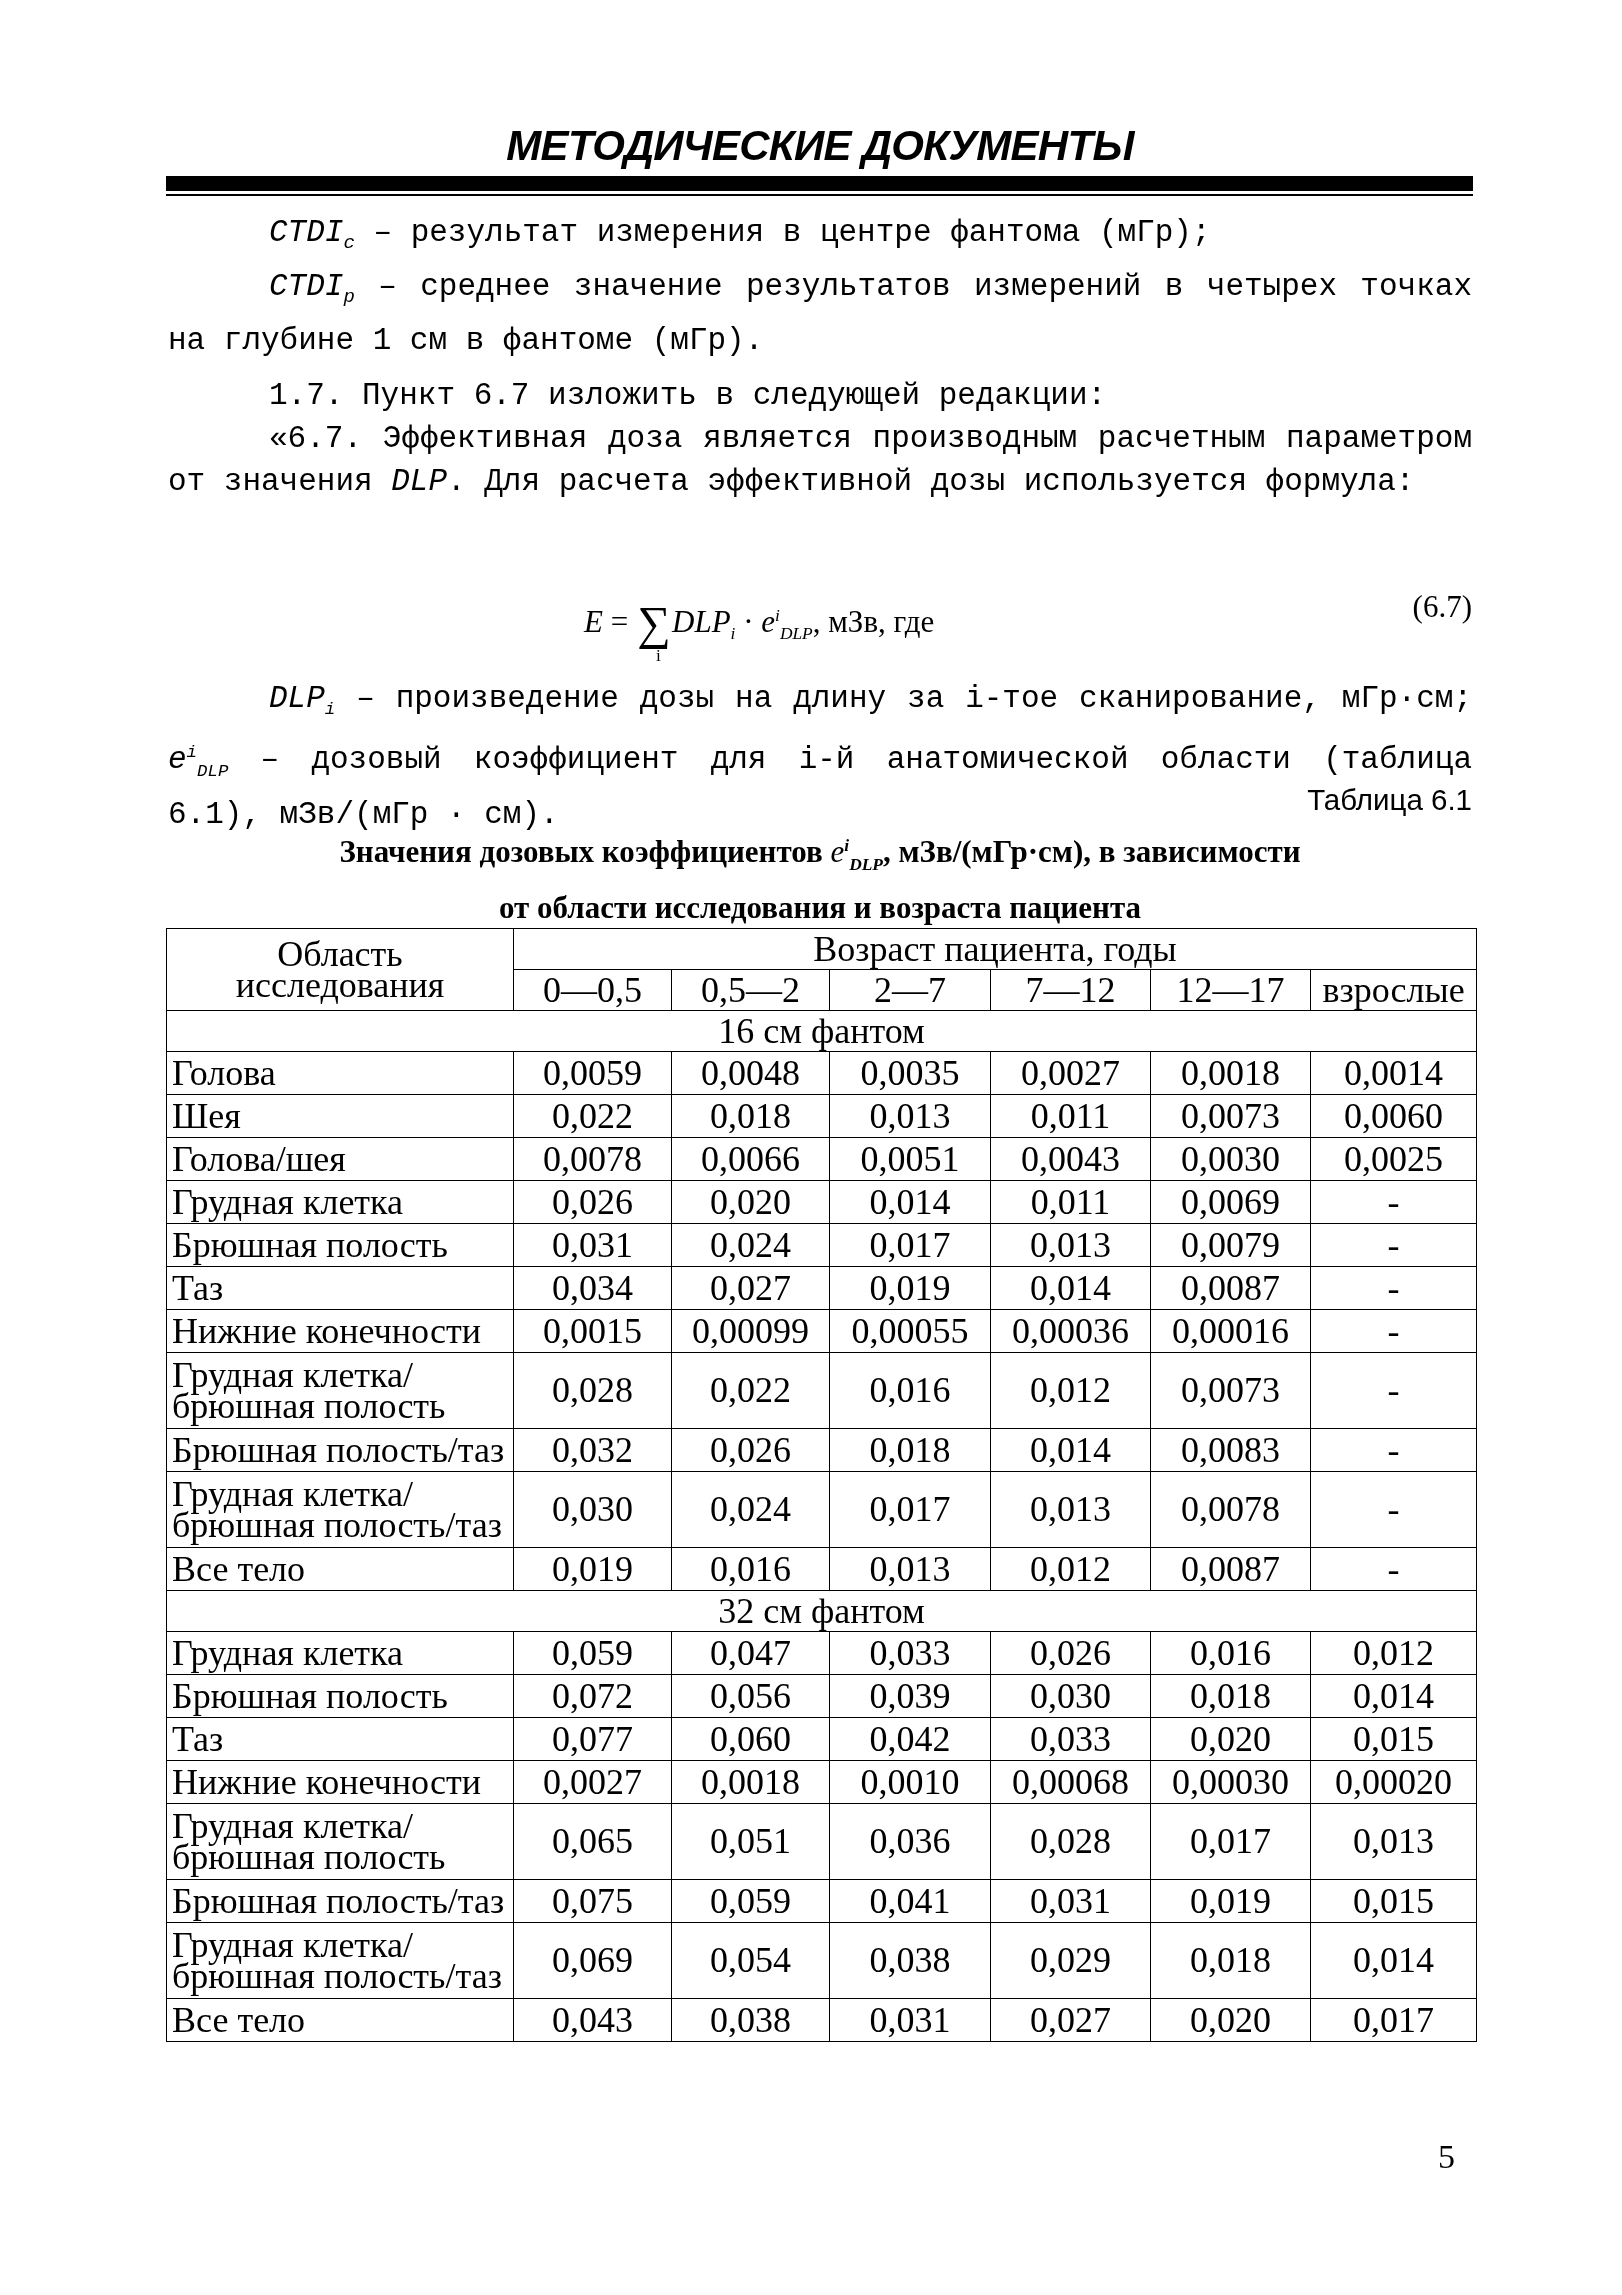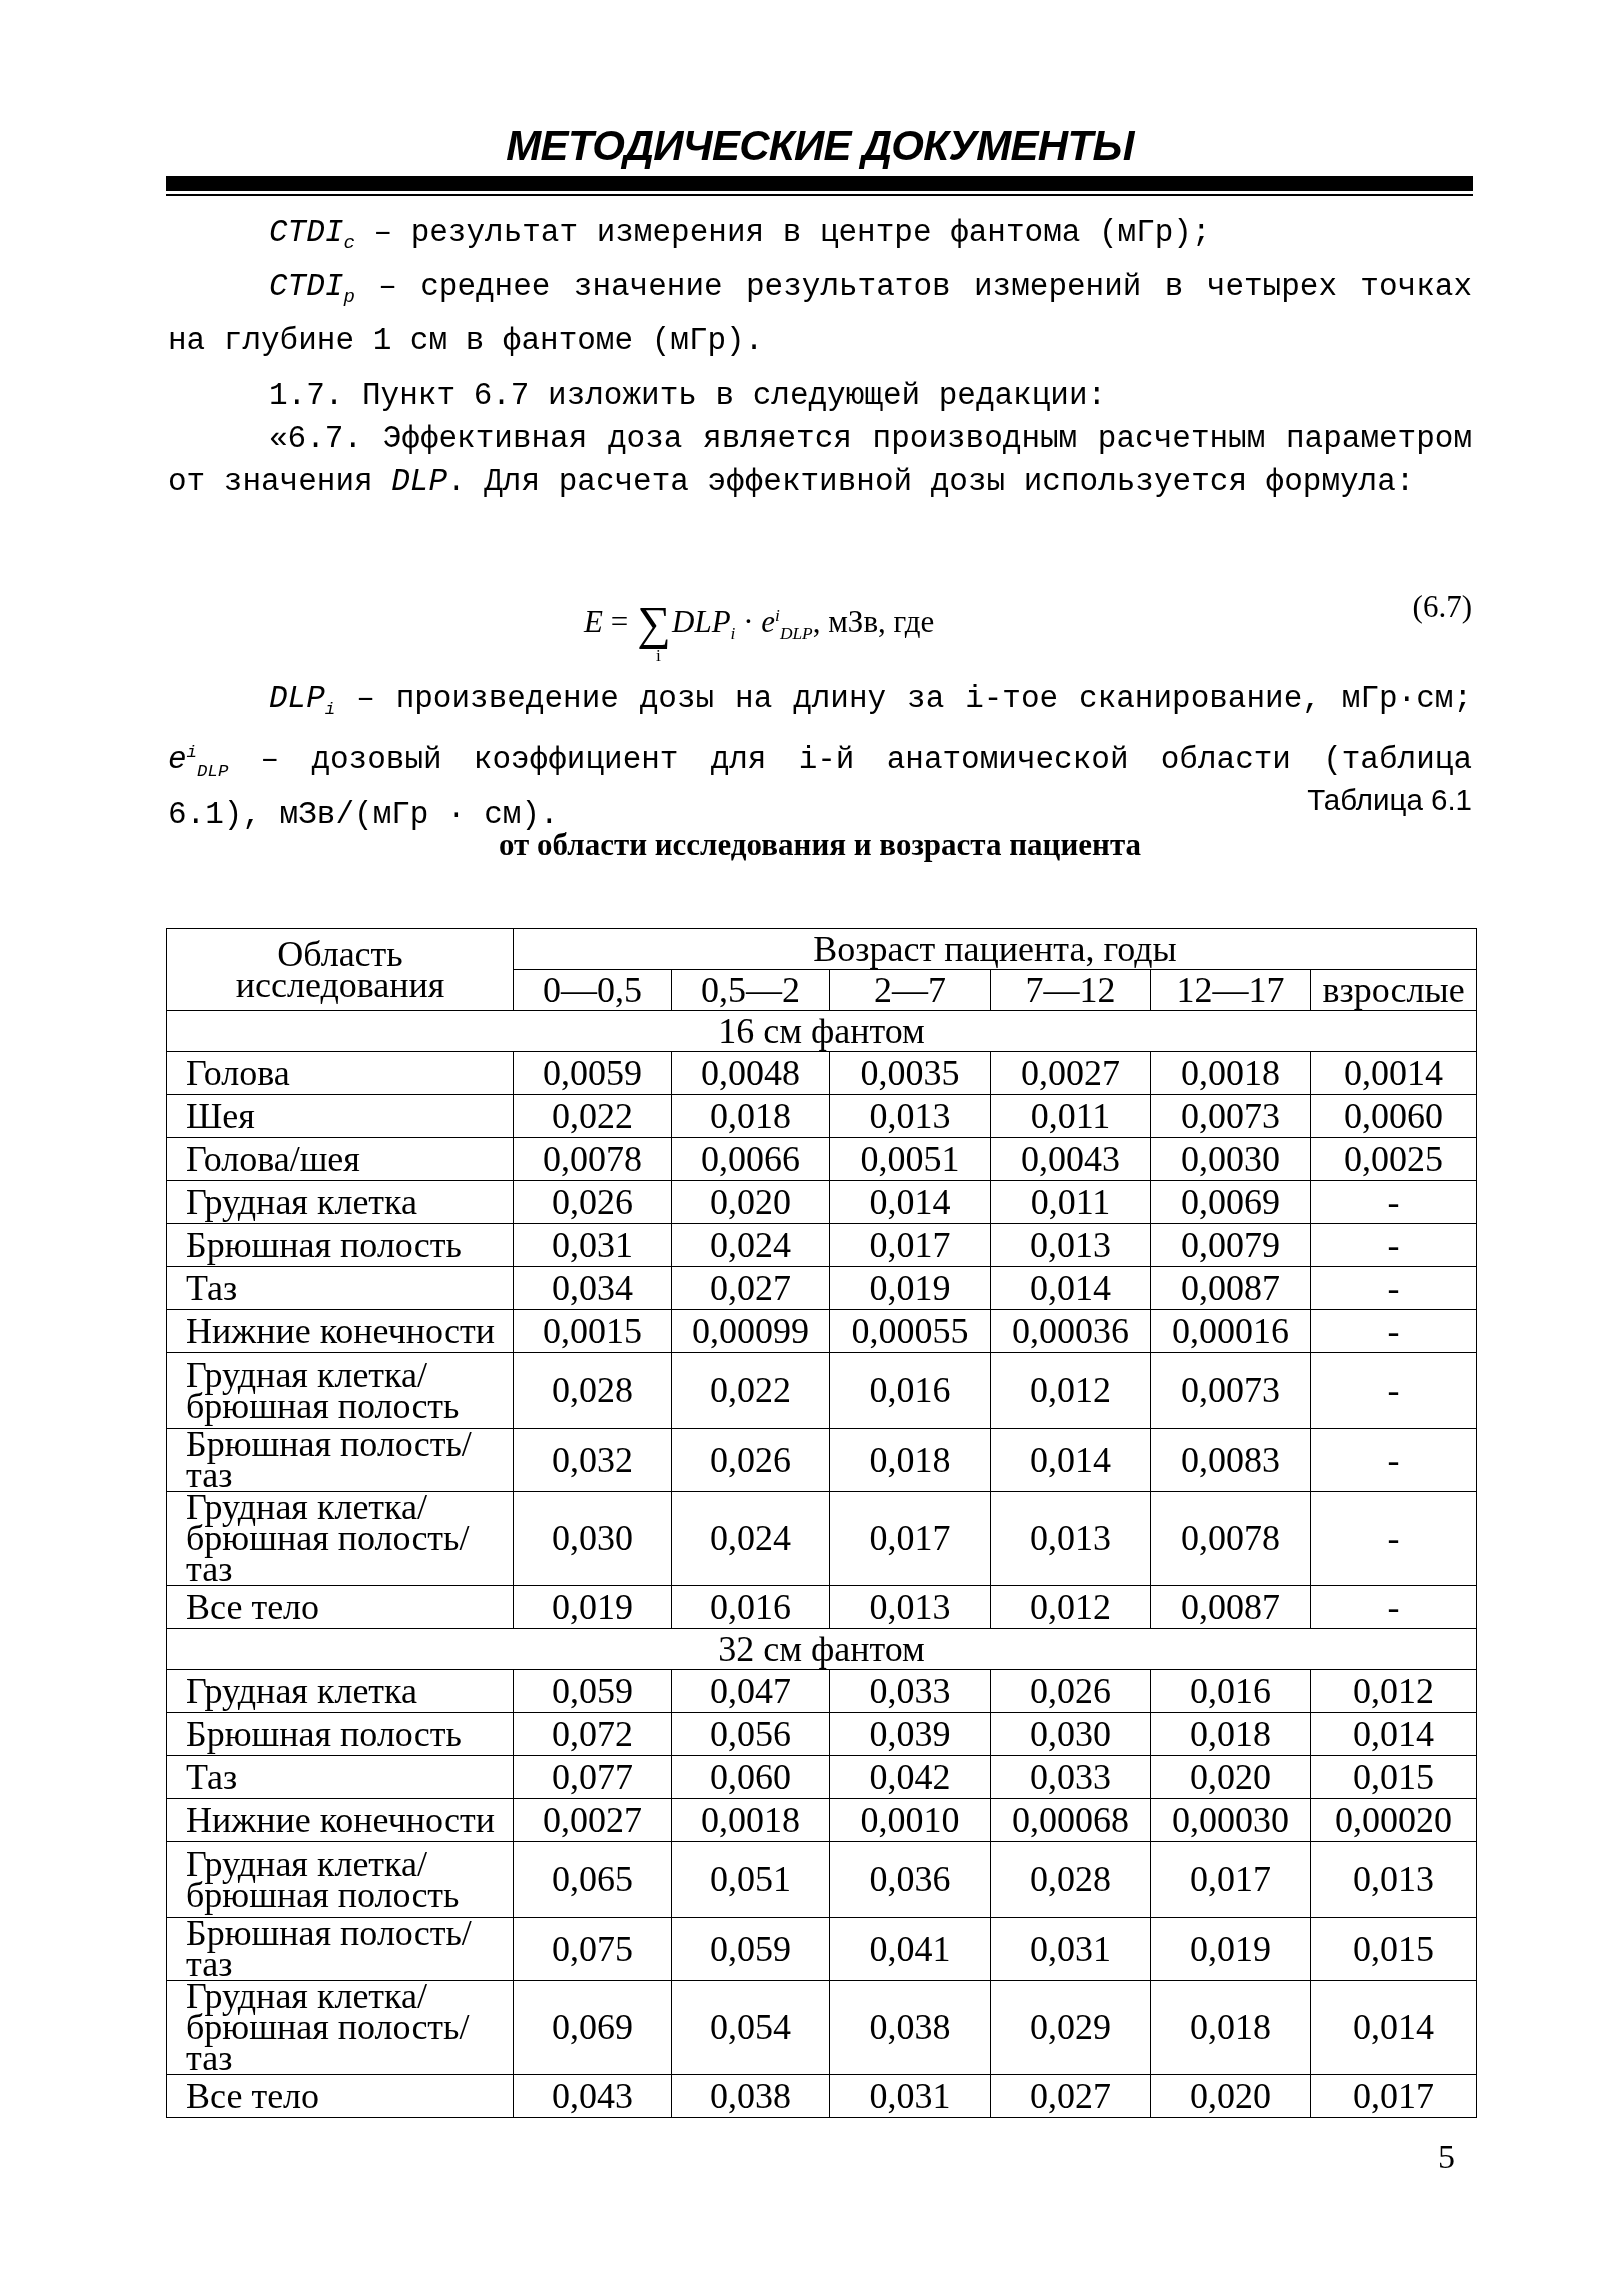"Значения дозовых коэффициентов eiDLP," div { html: none -> <div><span>Значения дозовых коэффициентов </span><span>e</span><sup>i</sup><sub>DLP</sub><span>, мЗв/(мГр·см), в зависимости</span></div> }
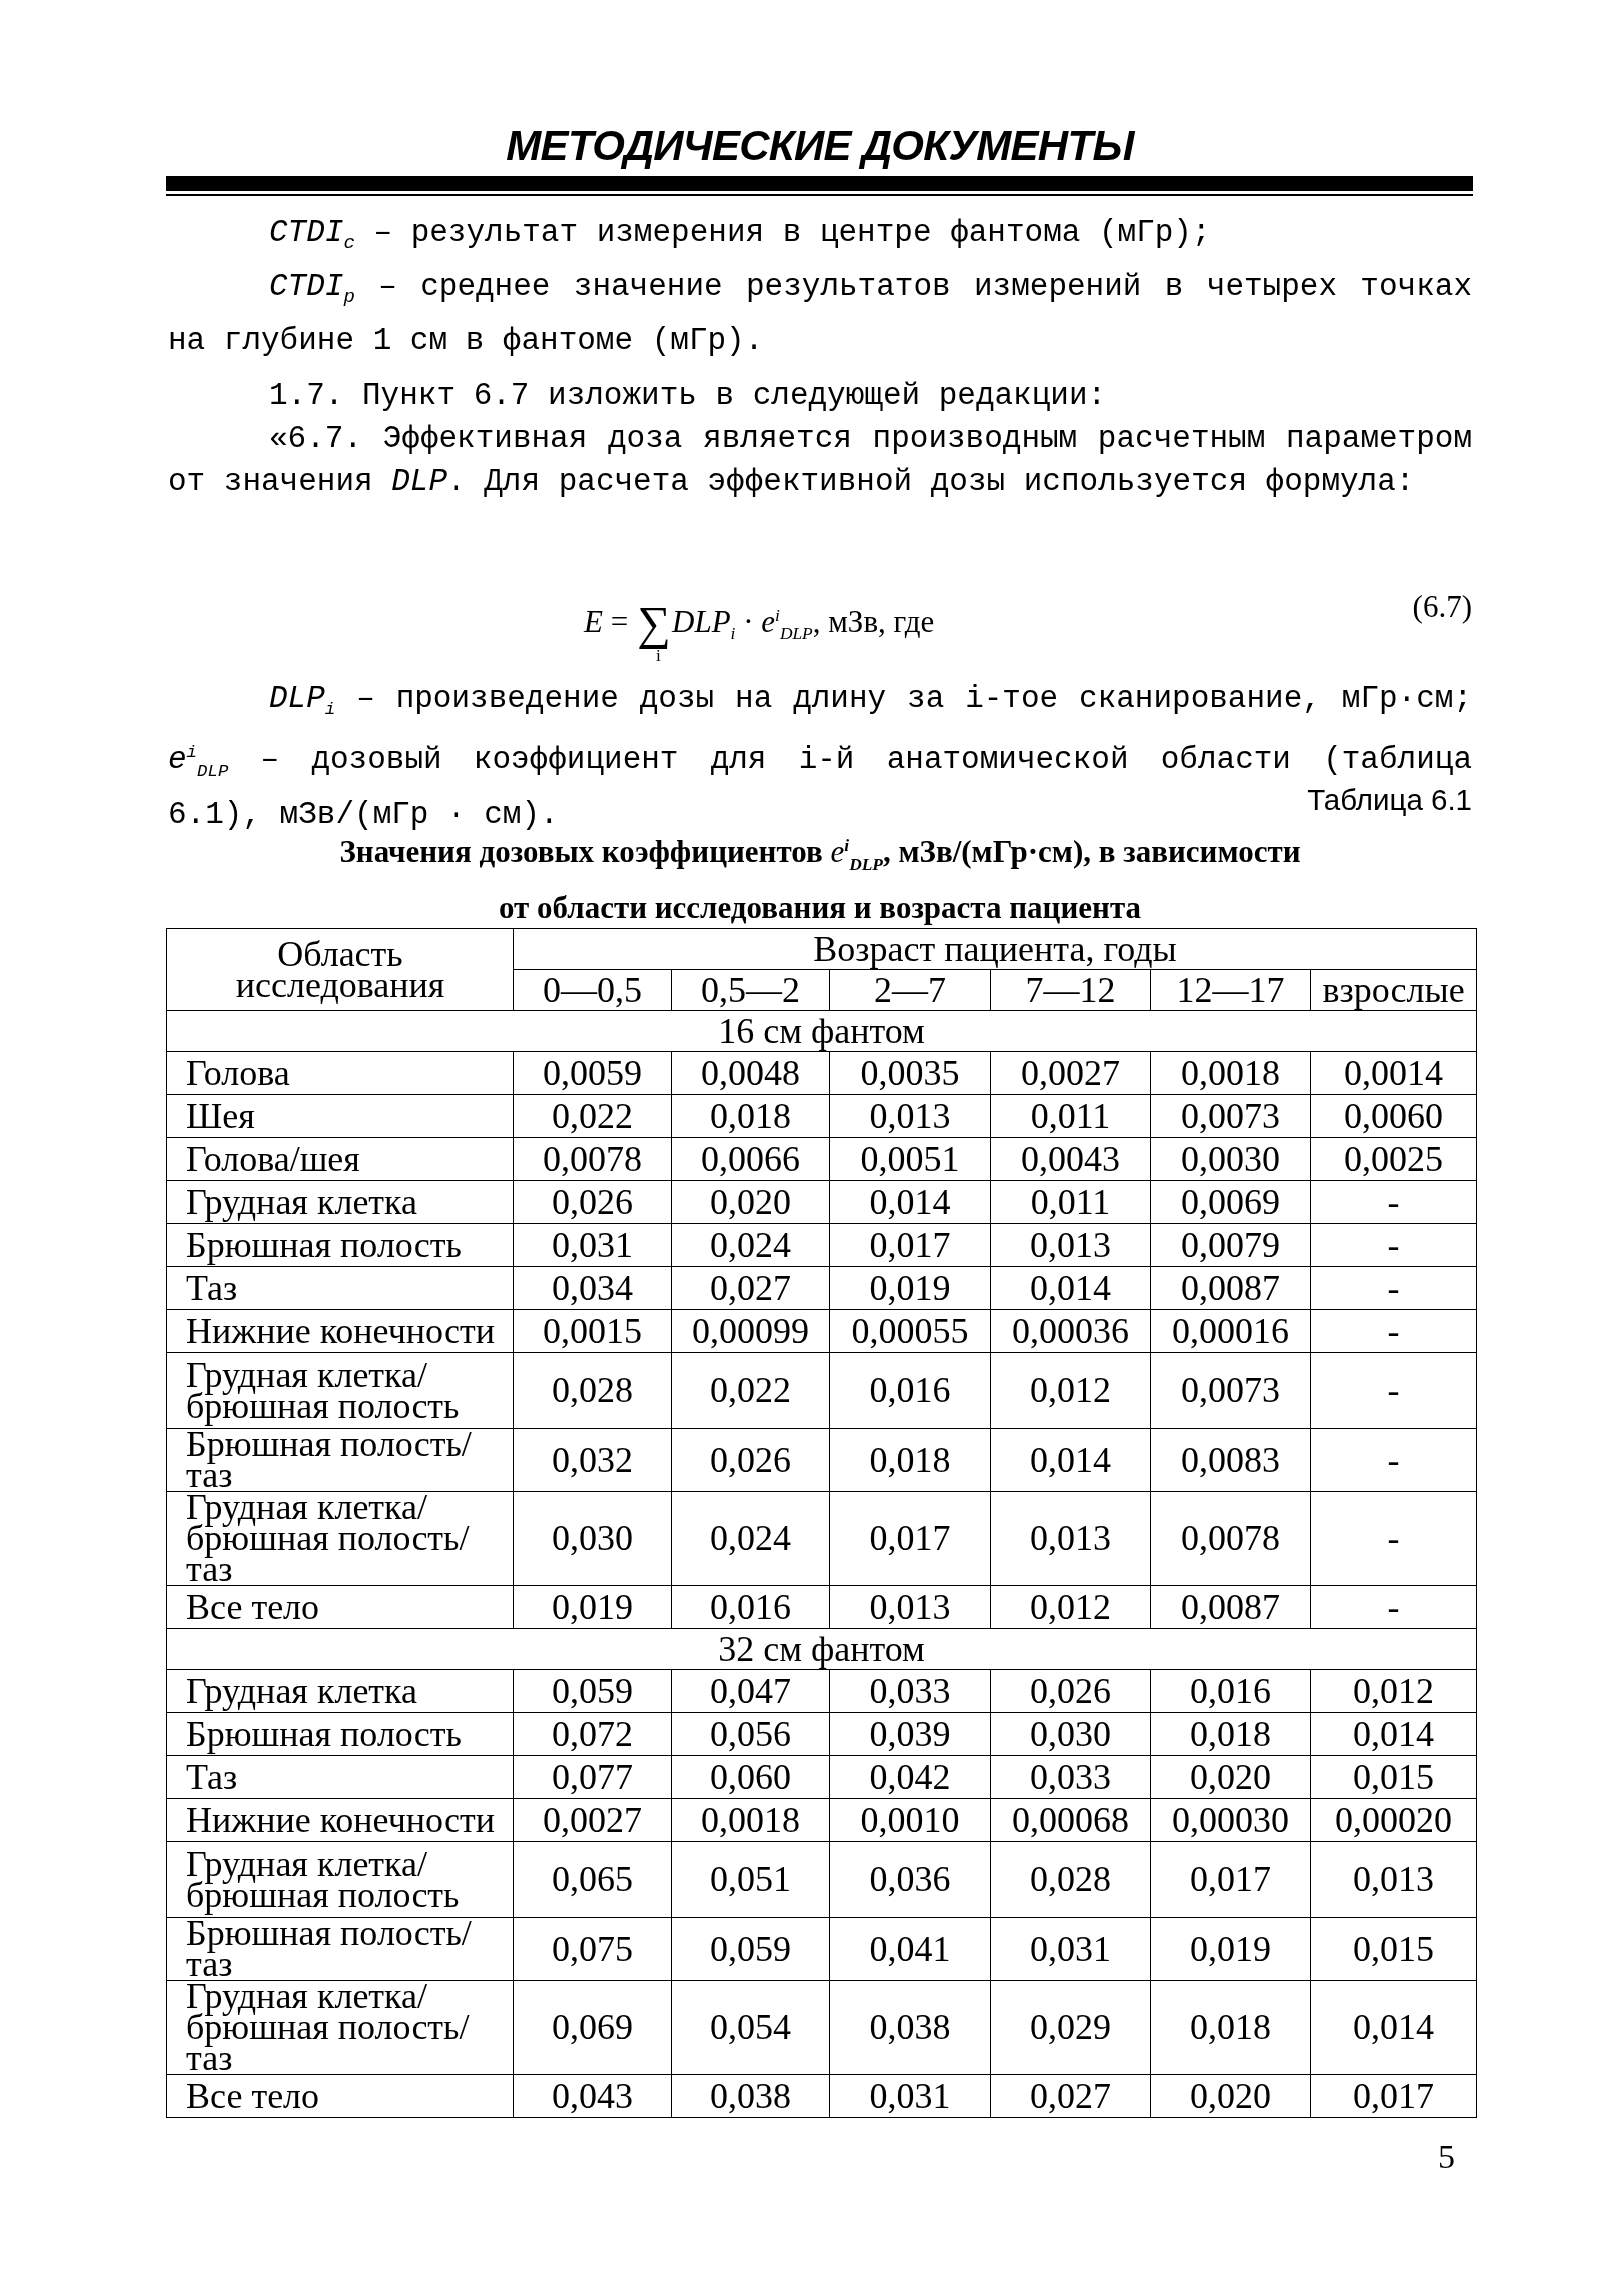"Голова" .row td.region { padding-left: 19px -> 5px }
